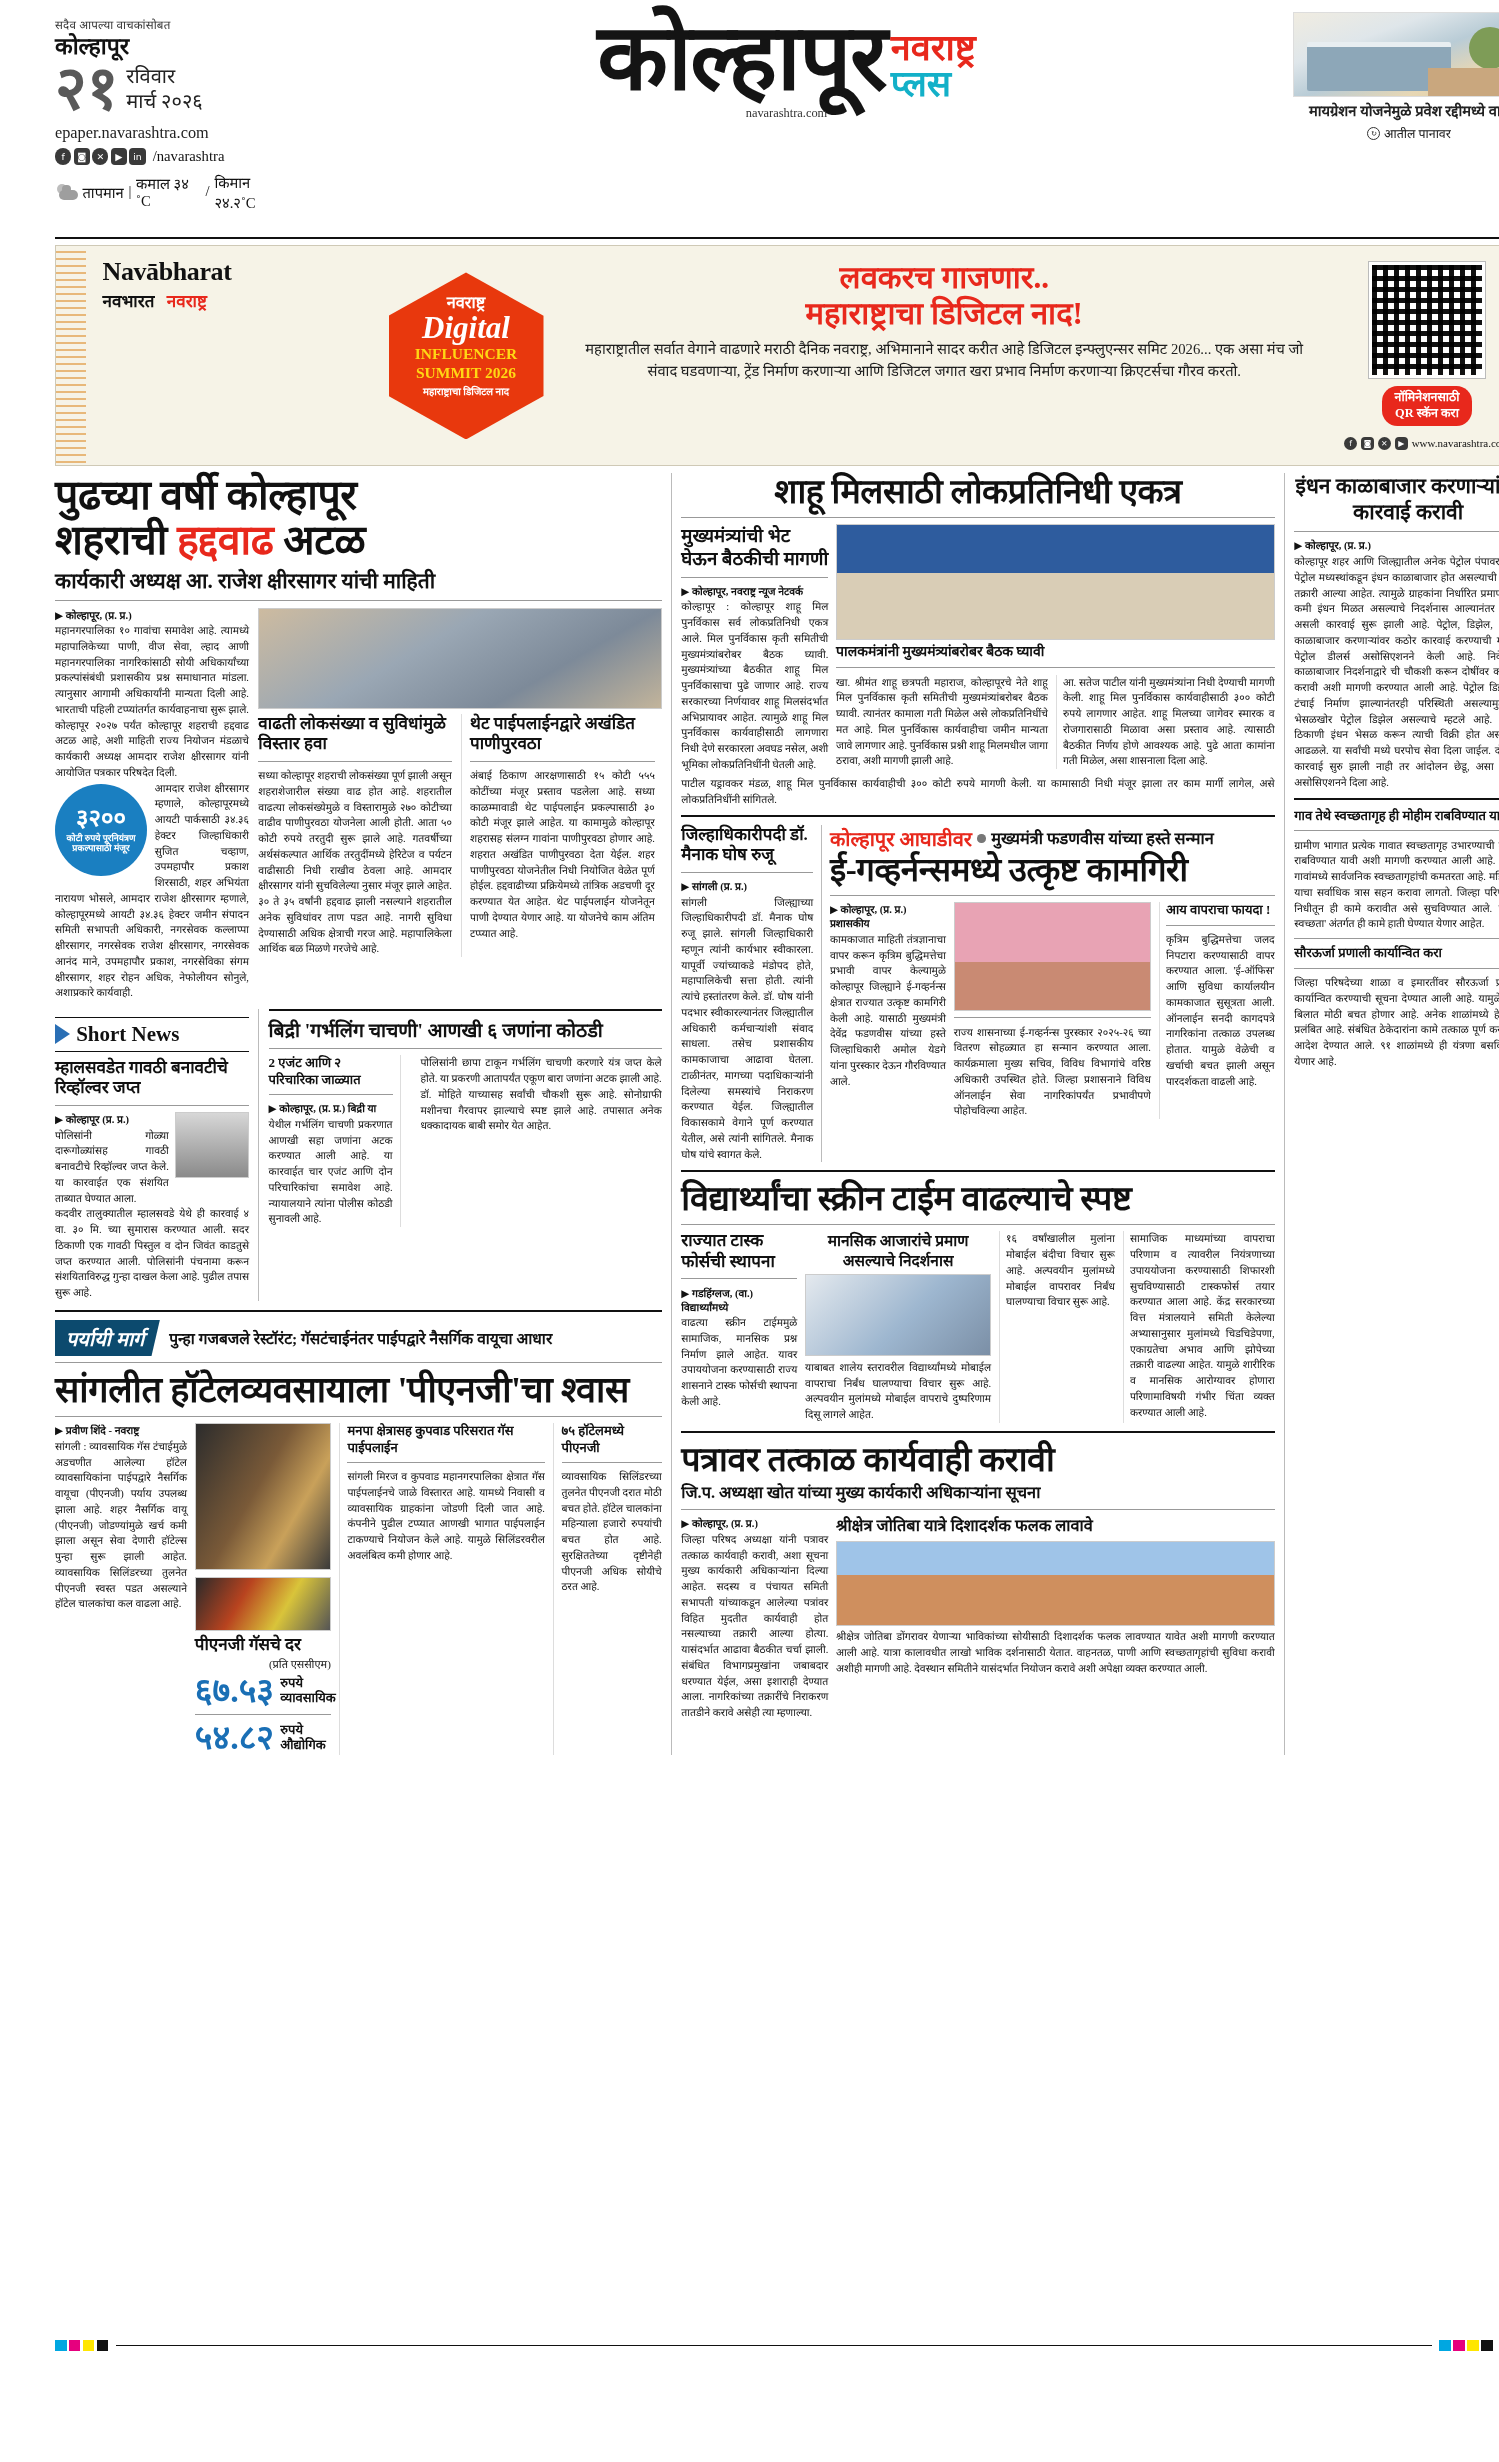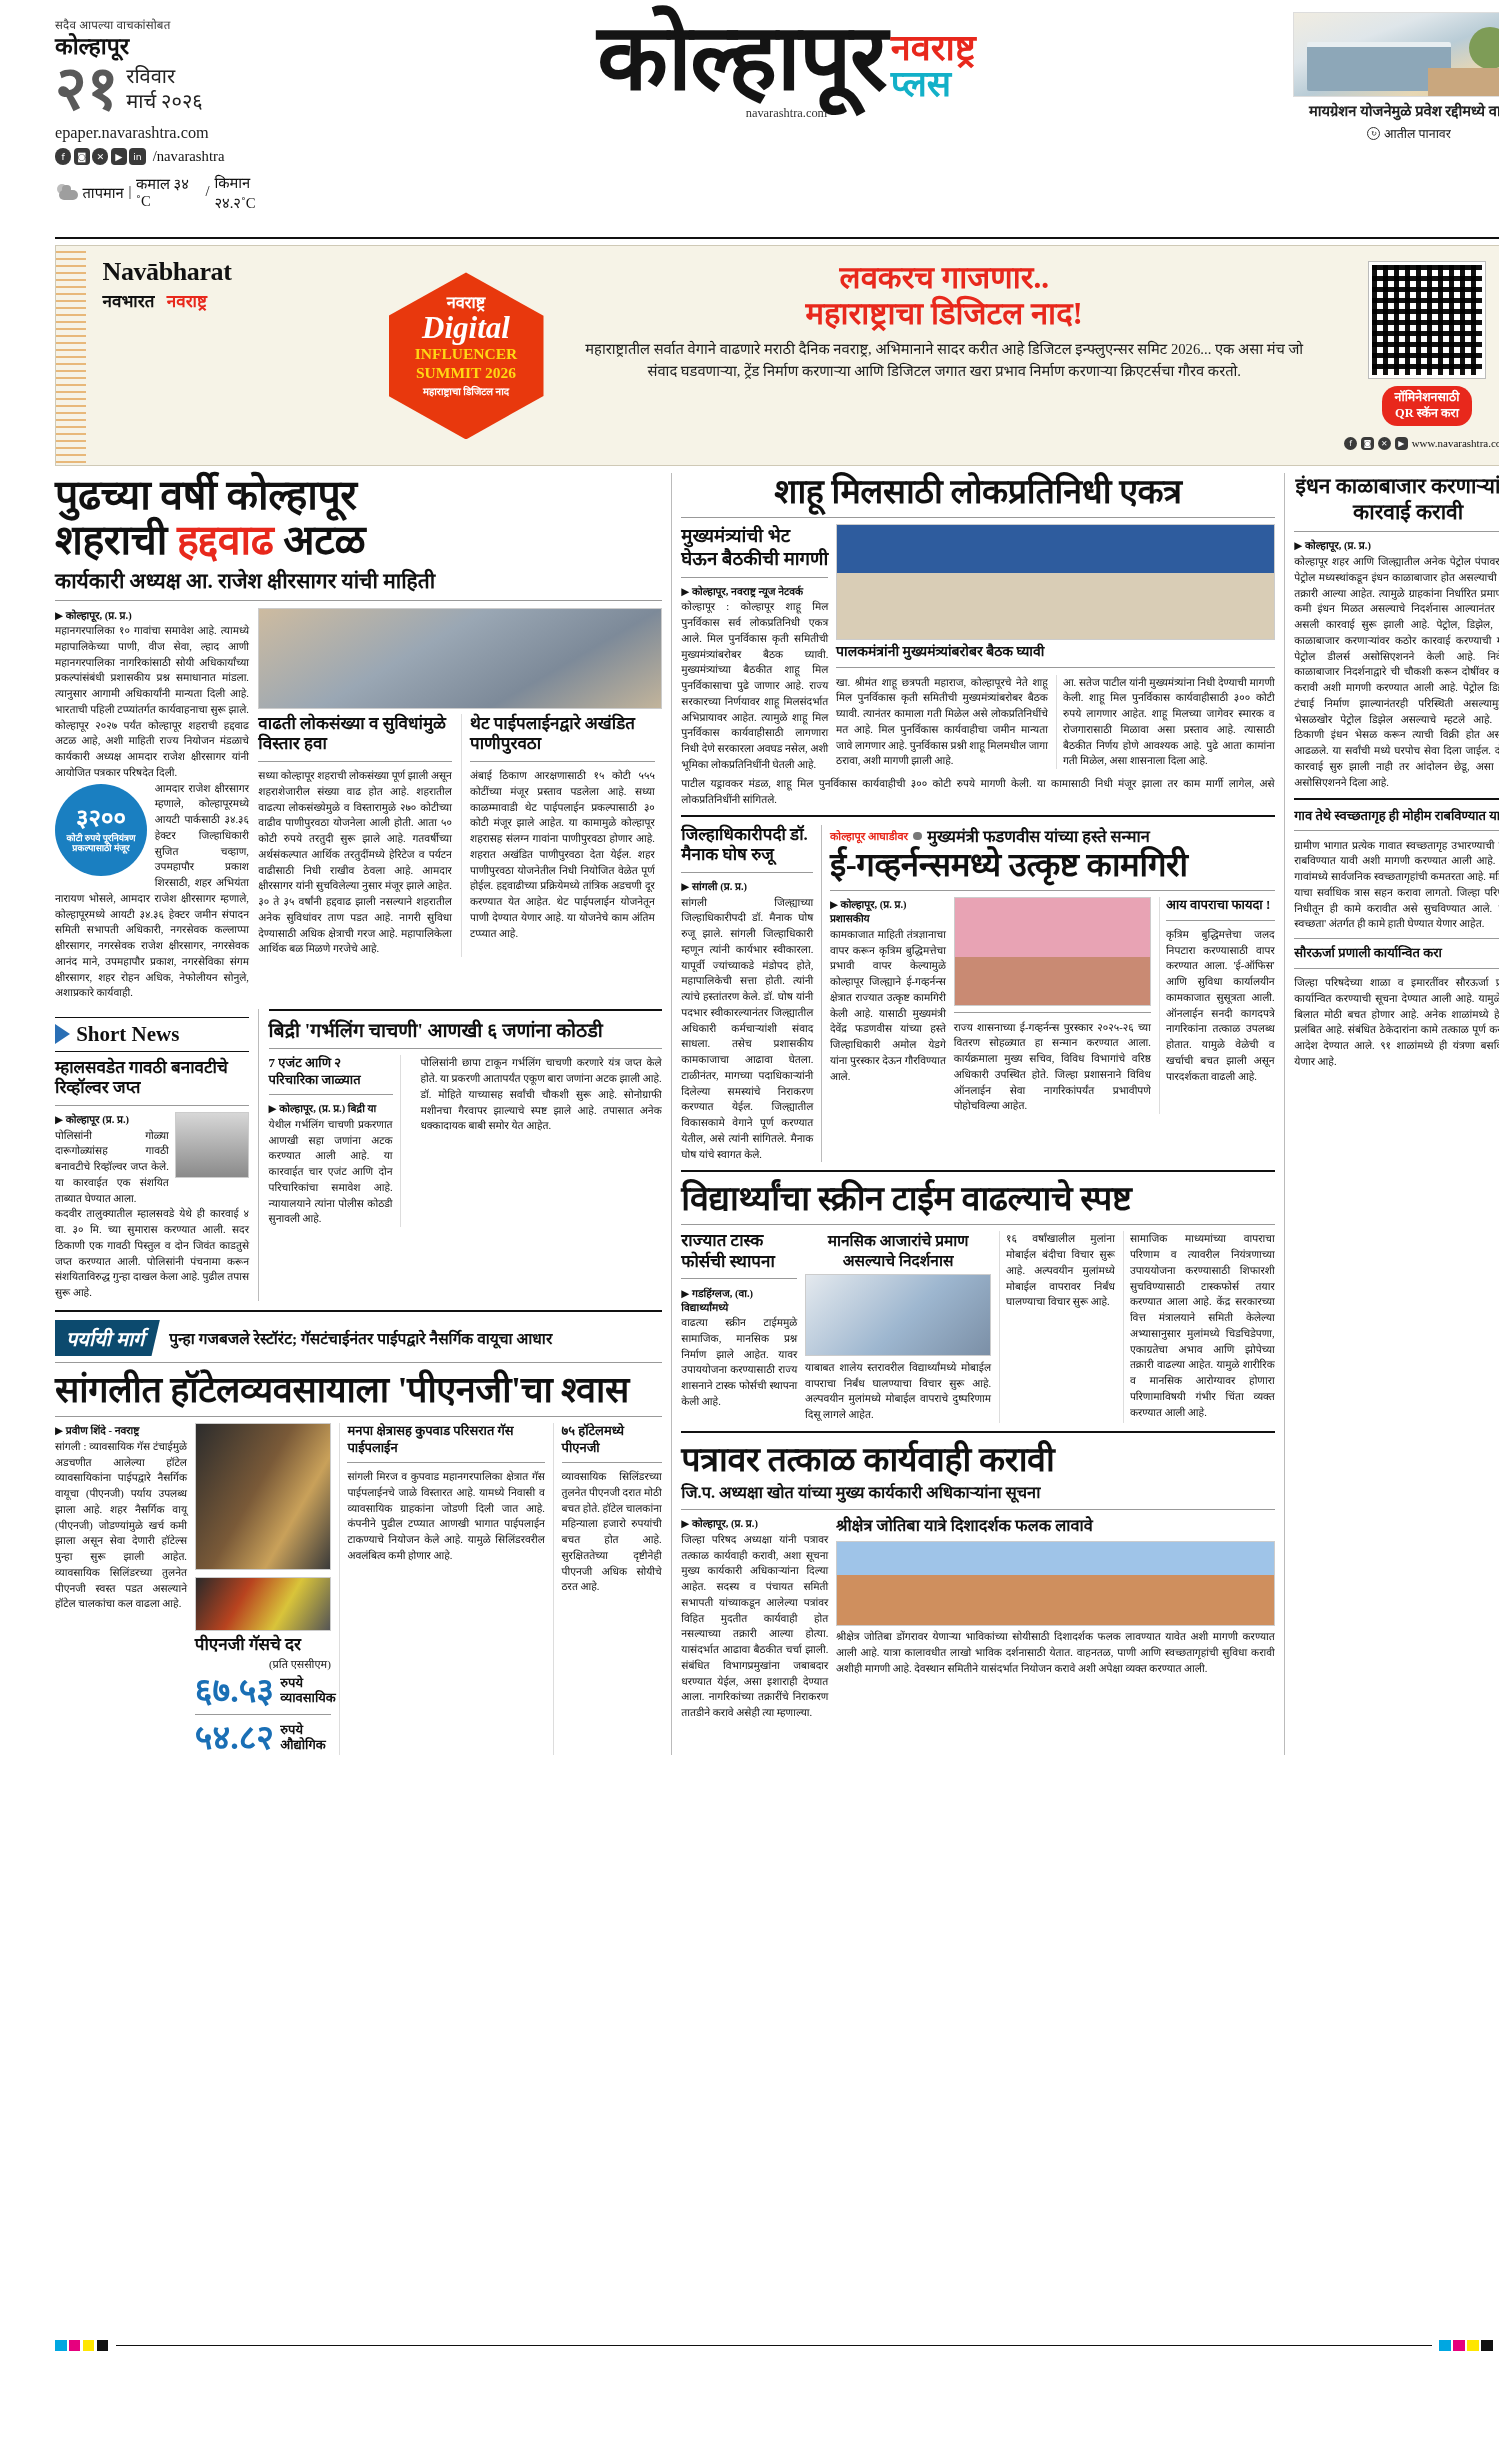"कोल्हापूर आघाडीवर" .red-tag { font-size: 11px -> 20px }
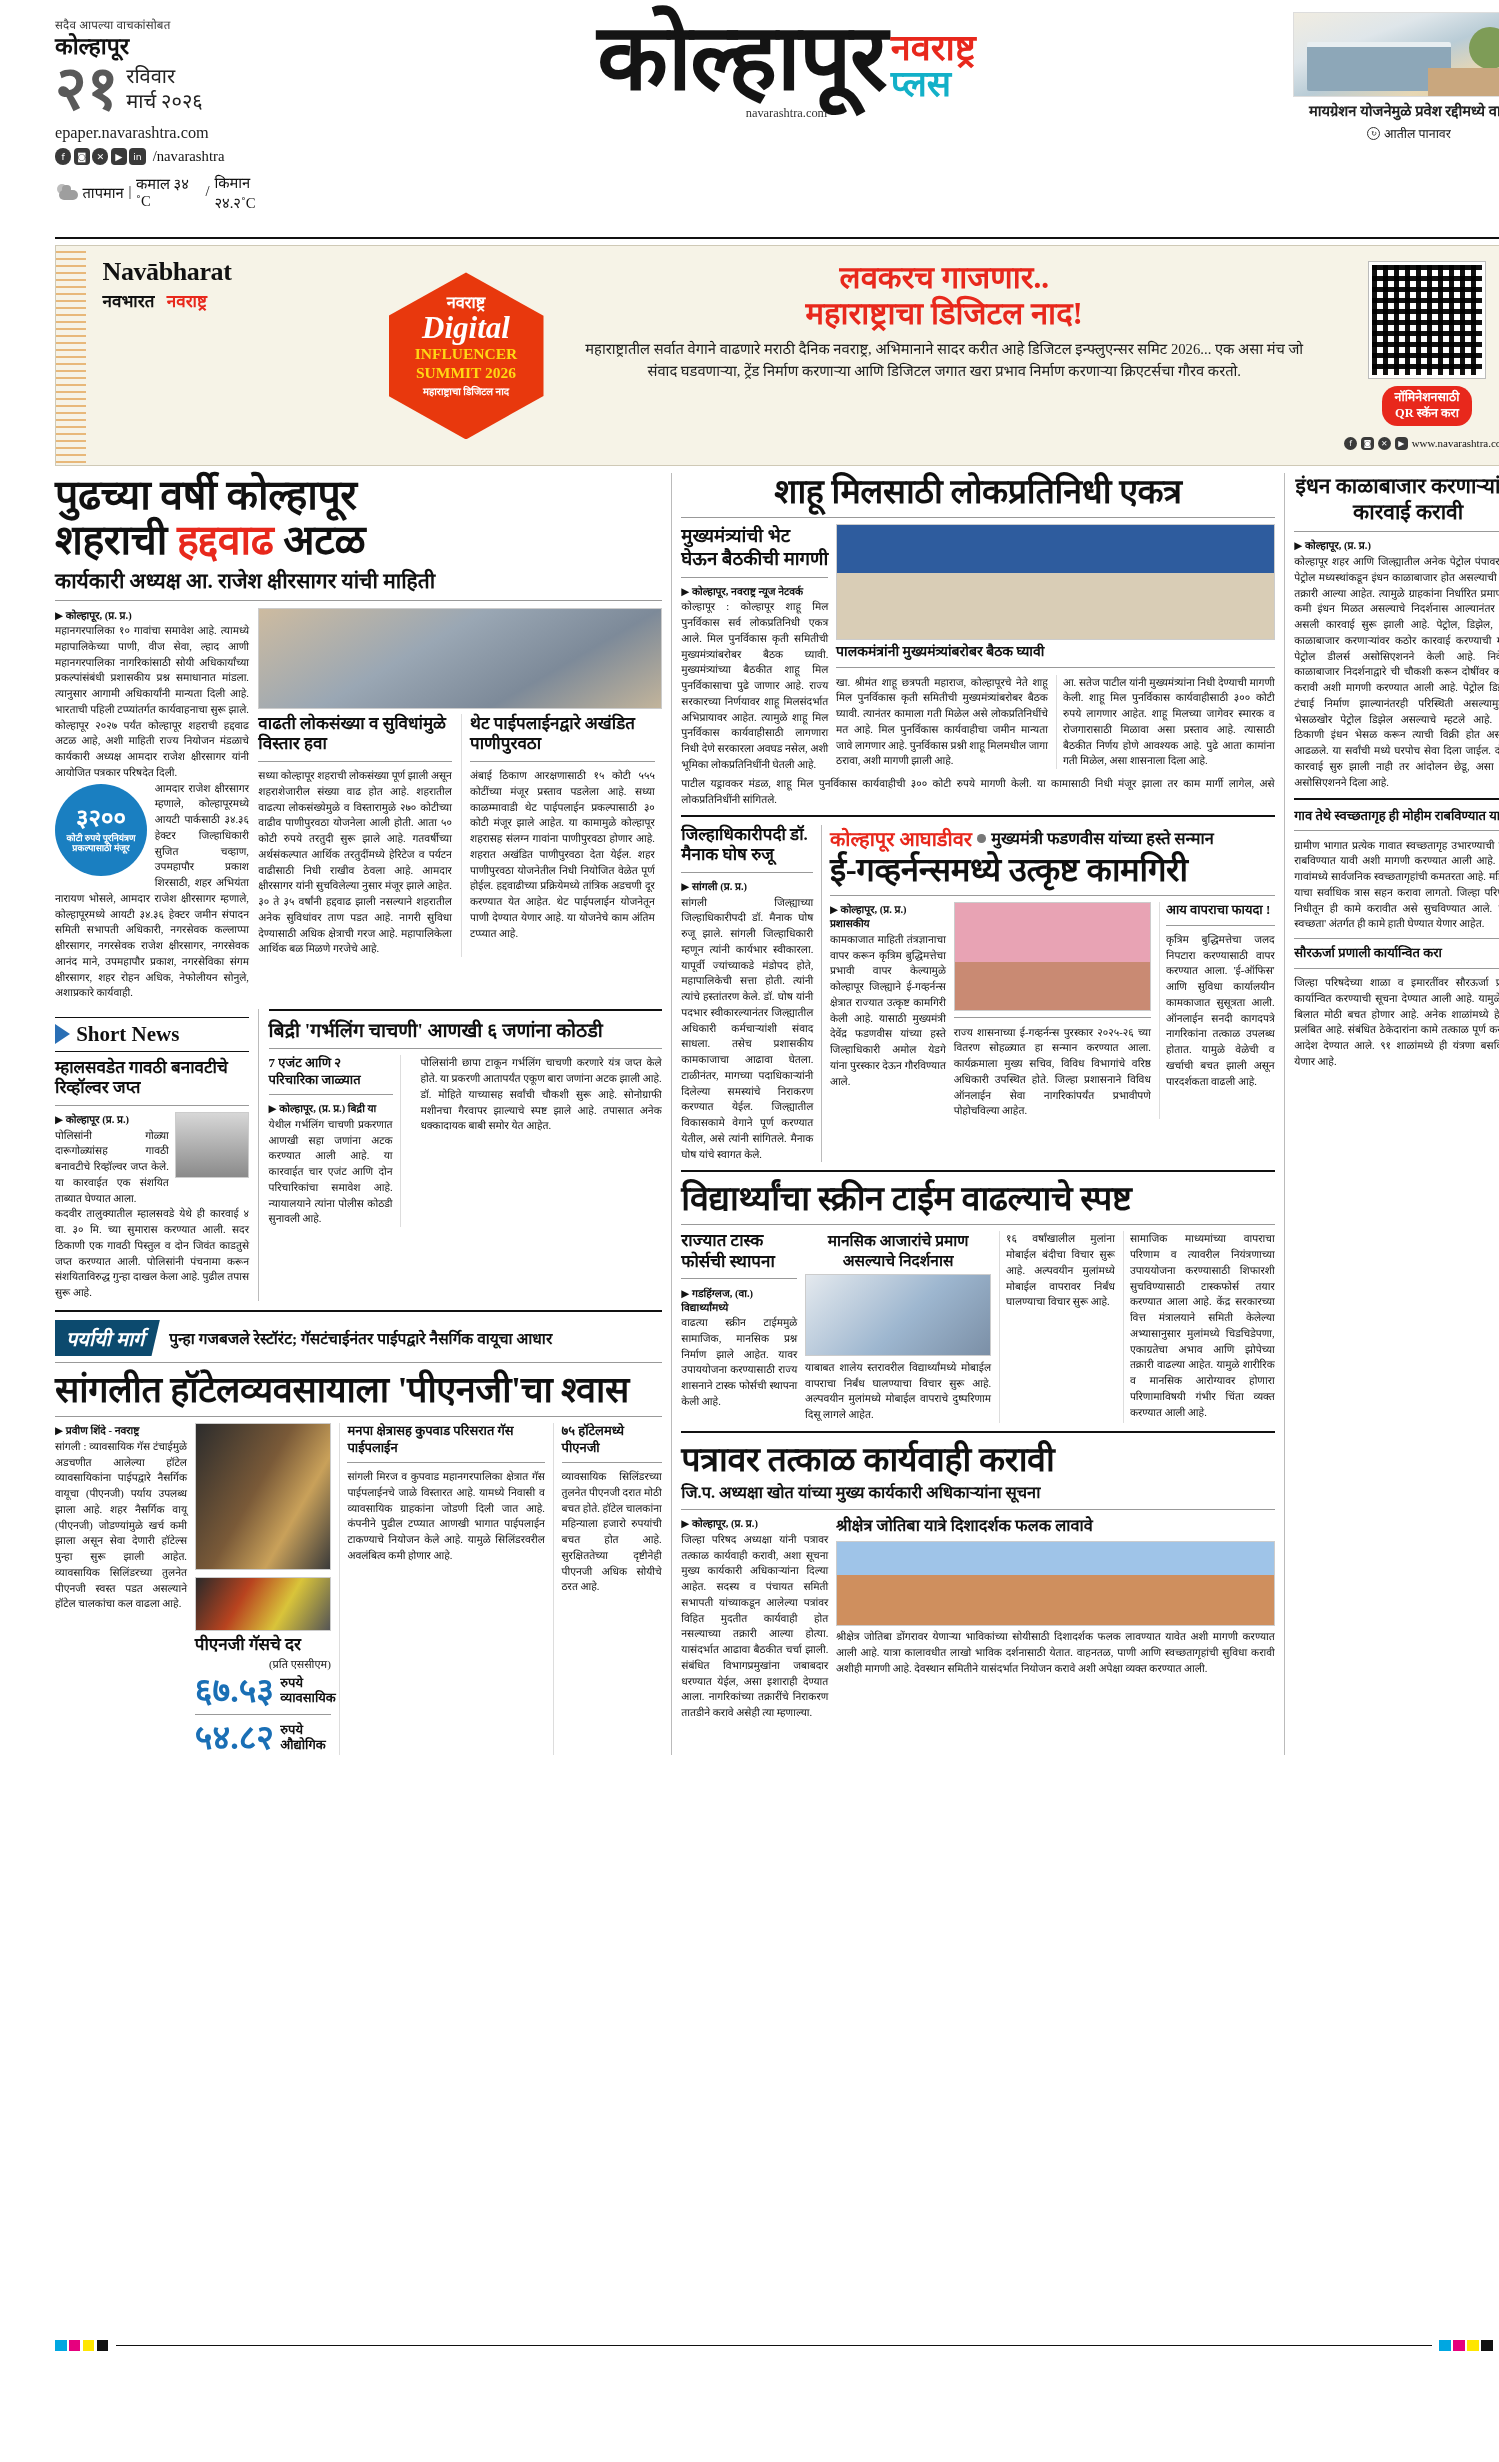"7 एजंट आणि २ परिचारिका" div.tinyhead { text: 7 -> 2 }
